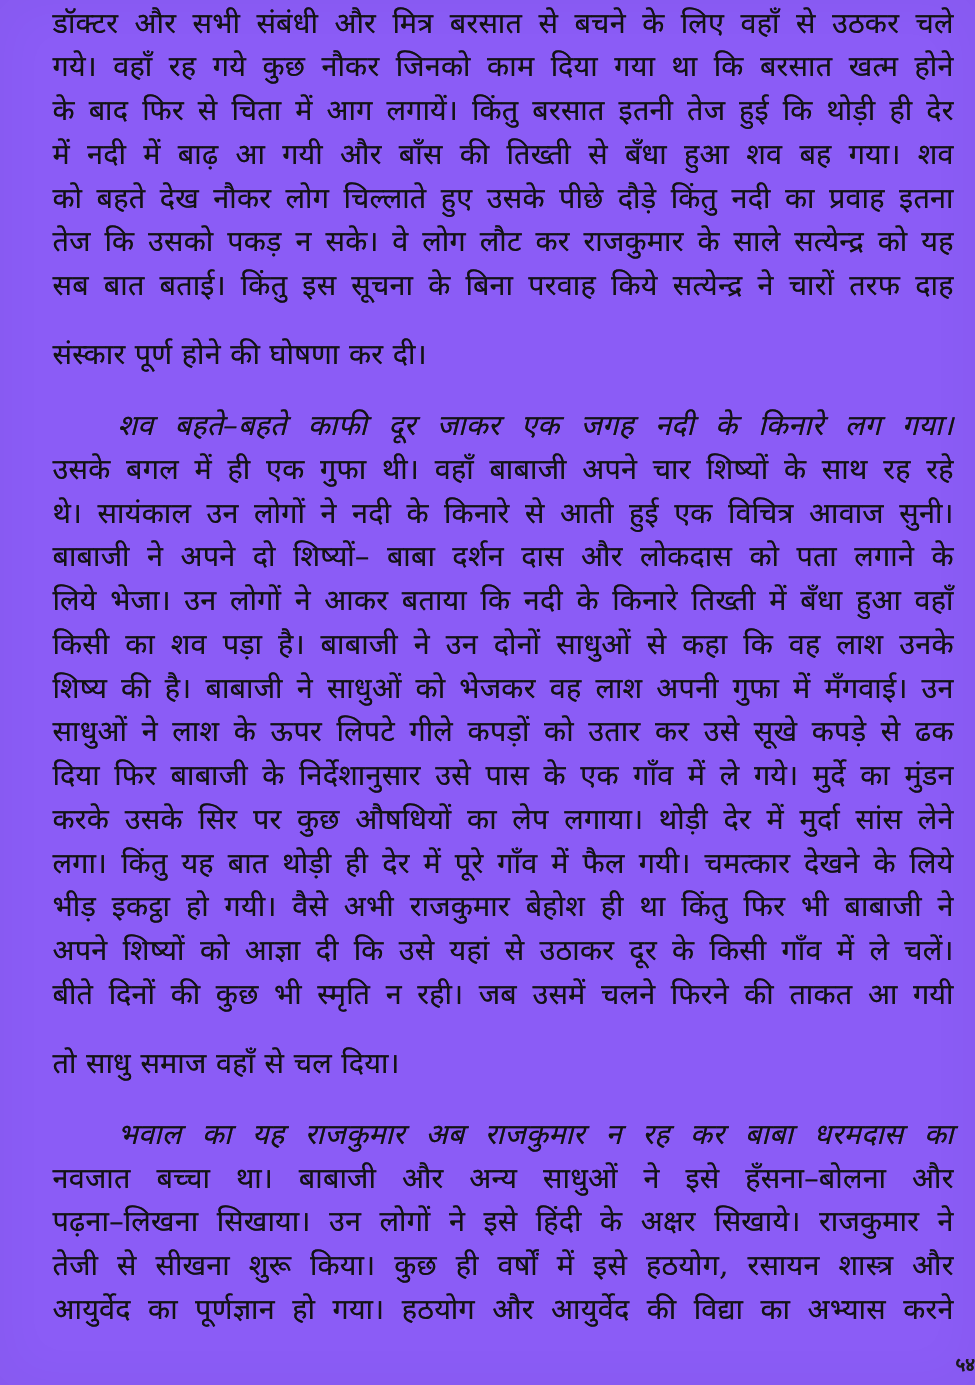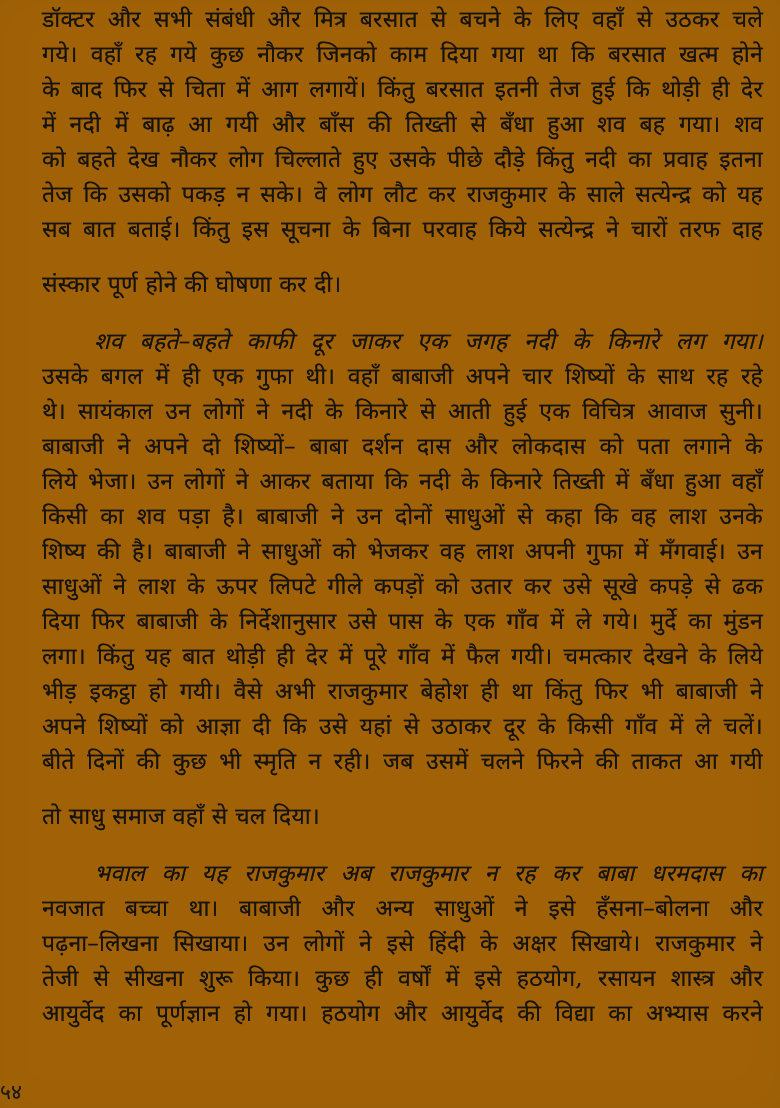"डॉक्टर और सभी संबंधी और" .page { background: #a16207 -> #8b5cf6 }
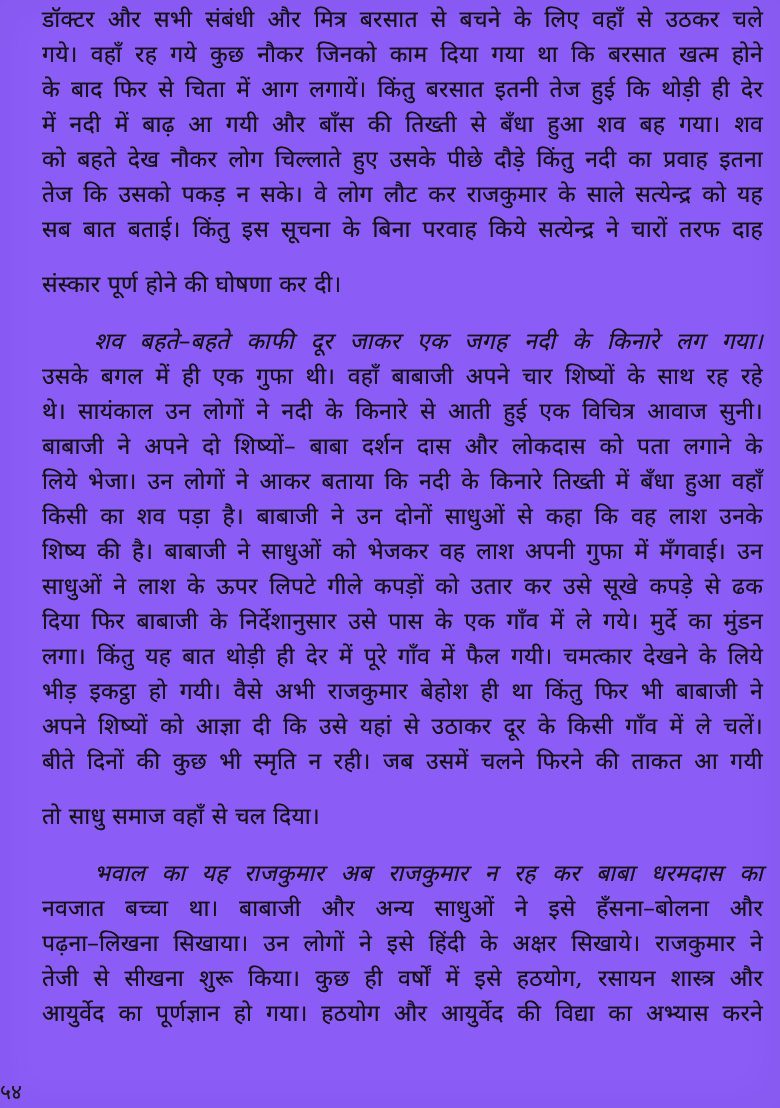"करके उसके सिर पर कुछ" div.line { html: none -> <div>करके उसके सिर पर कुछ औषधियों का लेप लगाया। थोड़ी देर में मुर्दा सांस लेने</div> }
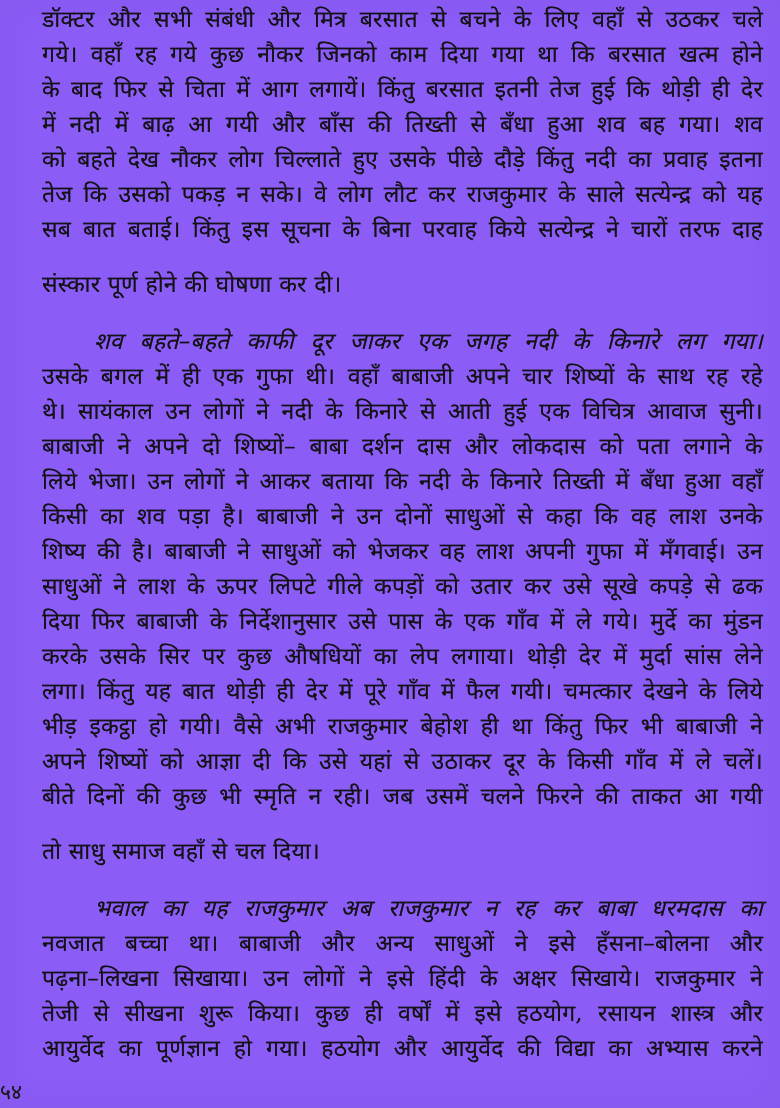"५४" .page-number { font-size: 21px -> 15px; font-weight: none -> bold; text-align: left -> right }
